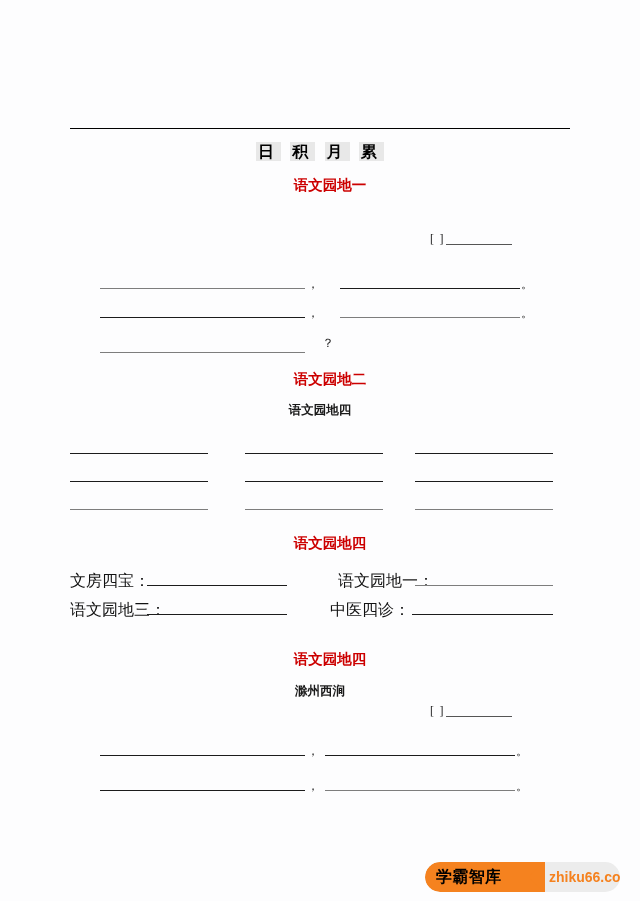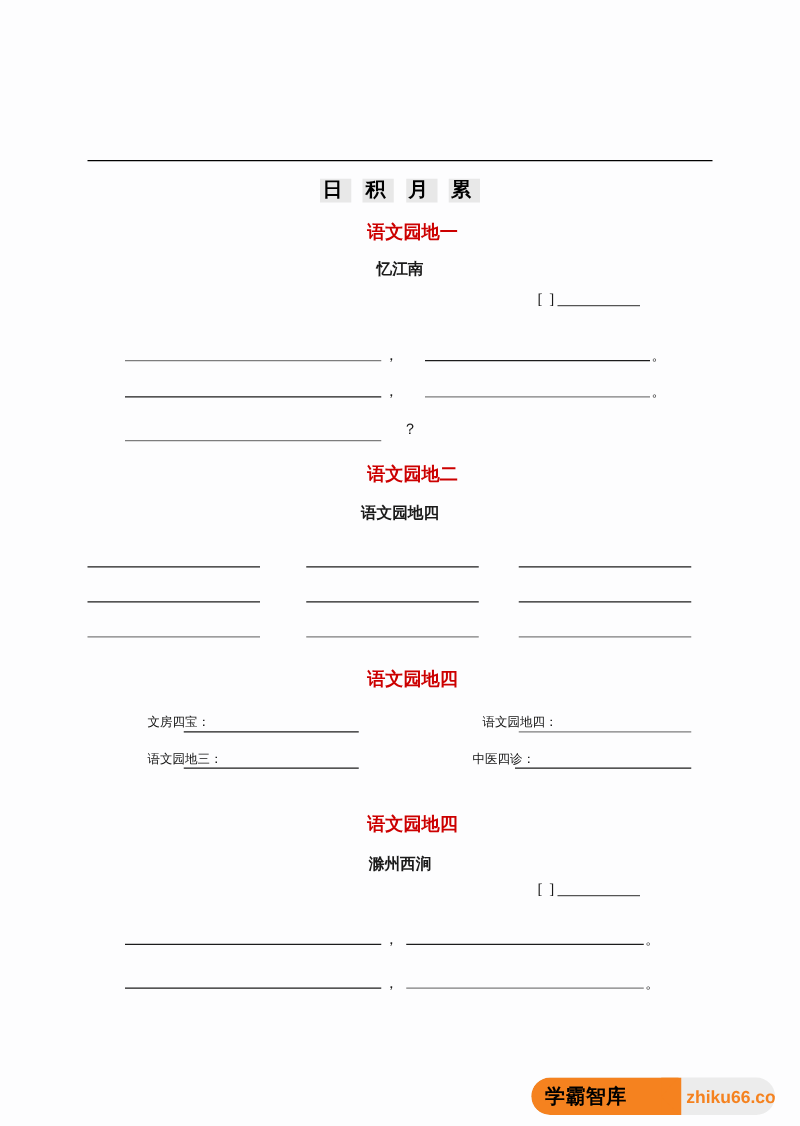"忆江南" div.sec-sub { html: <div>忆江南</div> -> none }
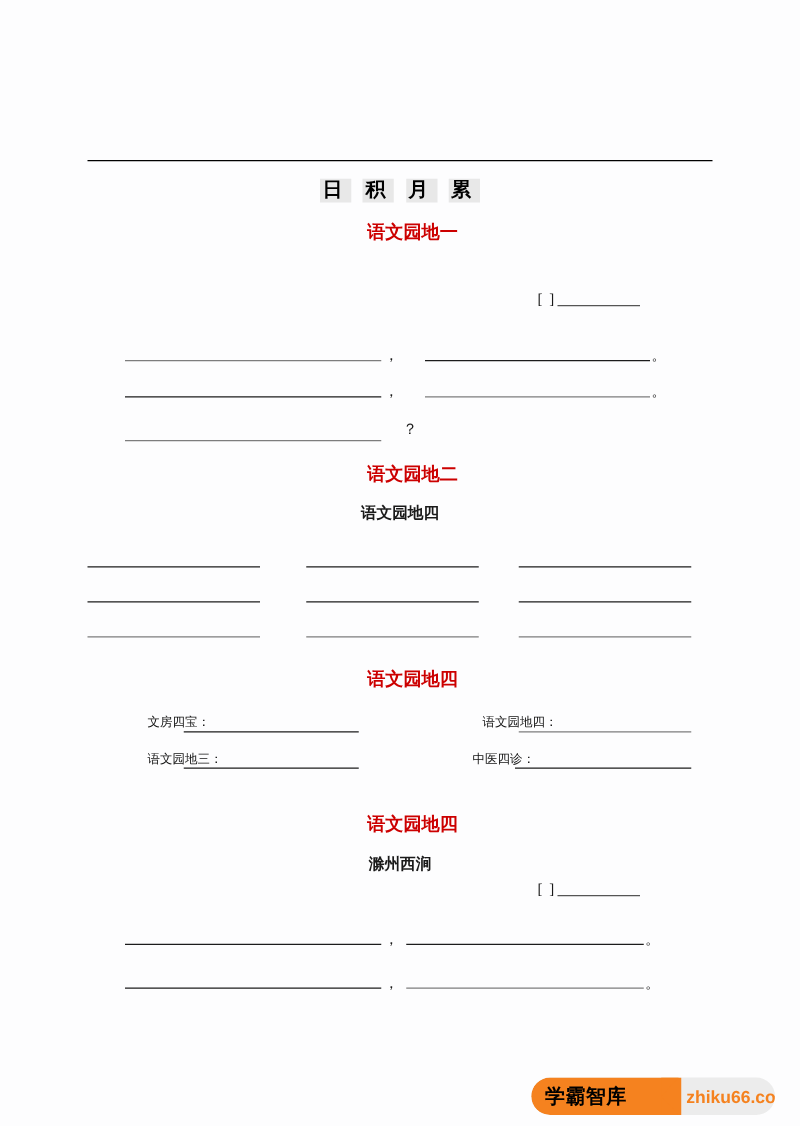"文房四宝：" .field-label { font-size: 10px -> 16px; margin-left: 48px -> none }
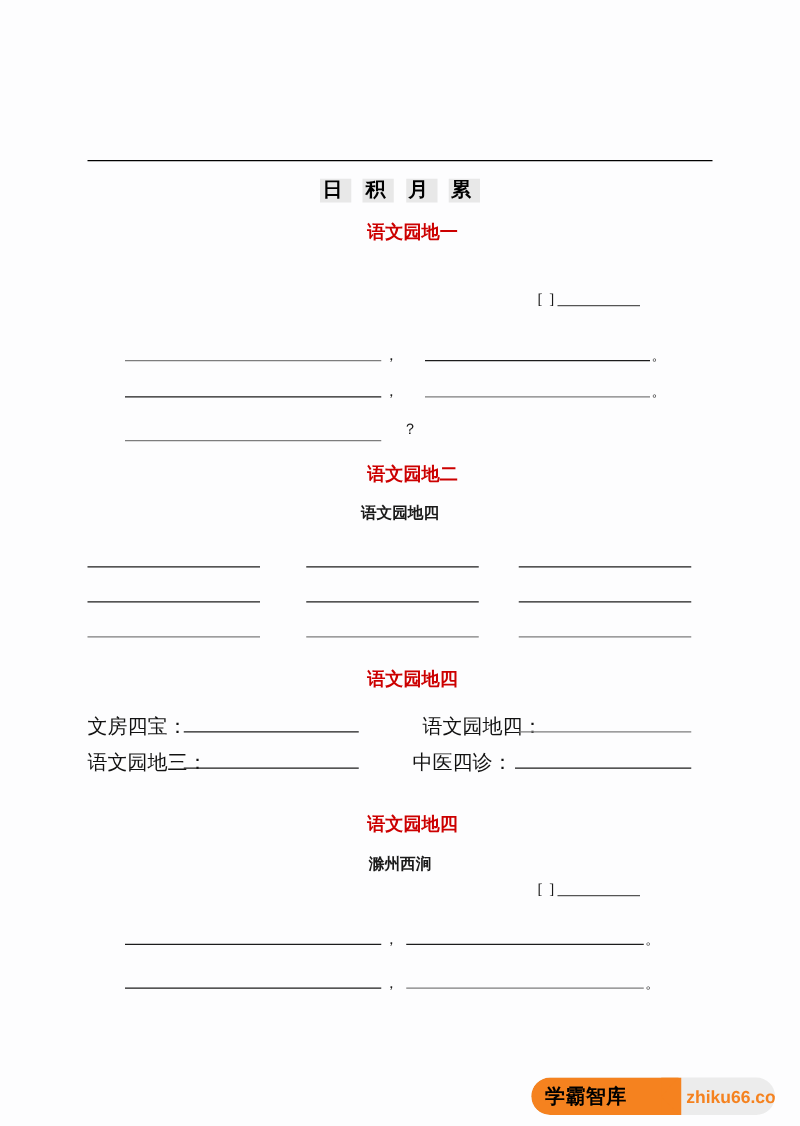"语文园地四：" div.field-label { text: 四 -> 一 }
